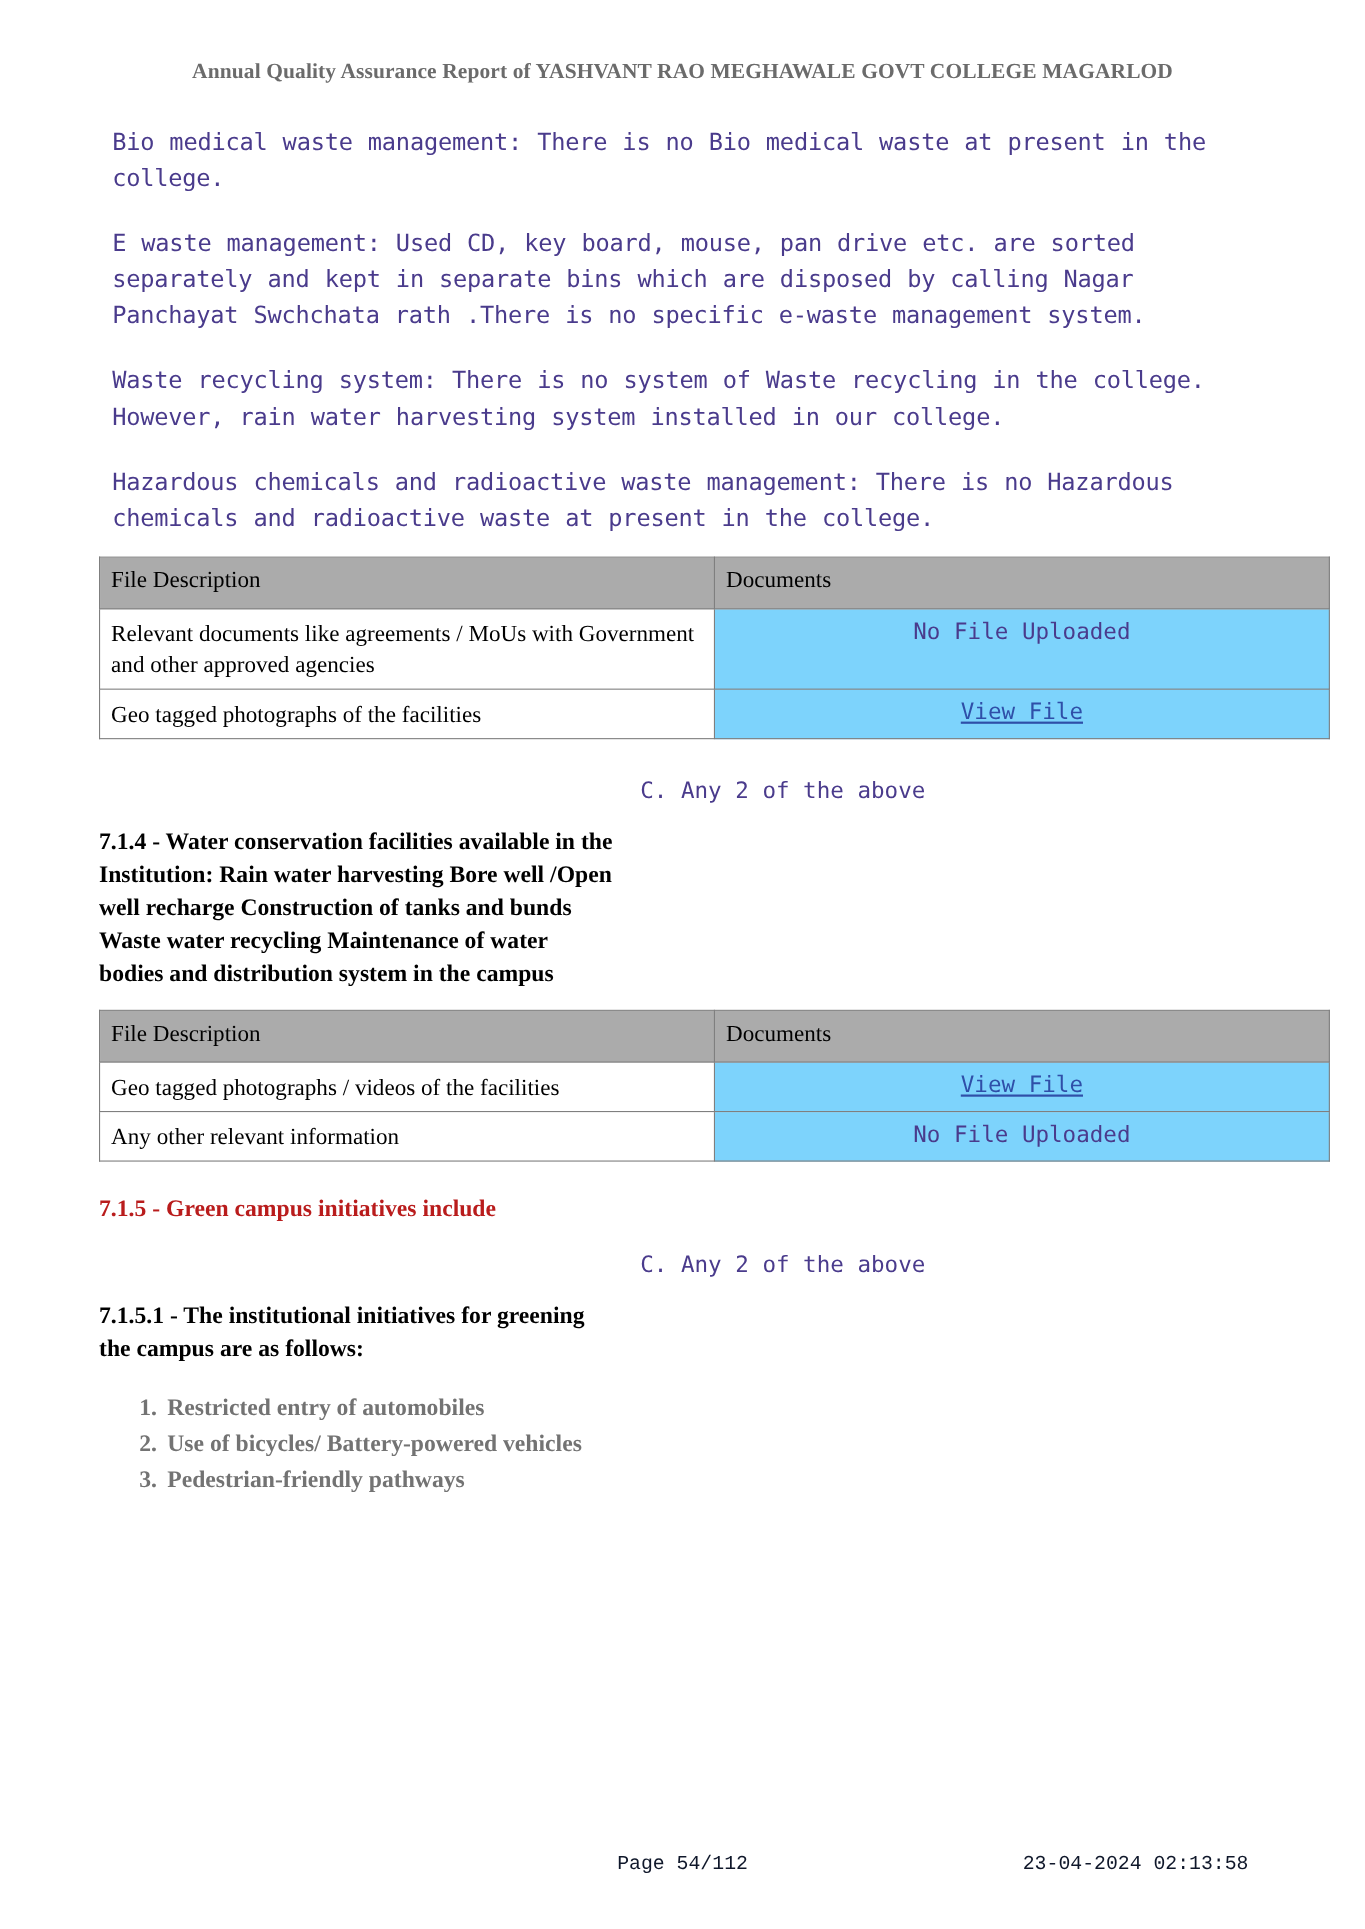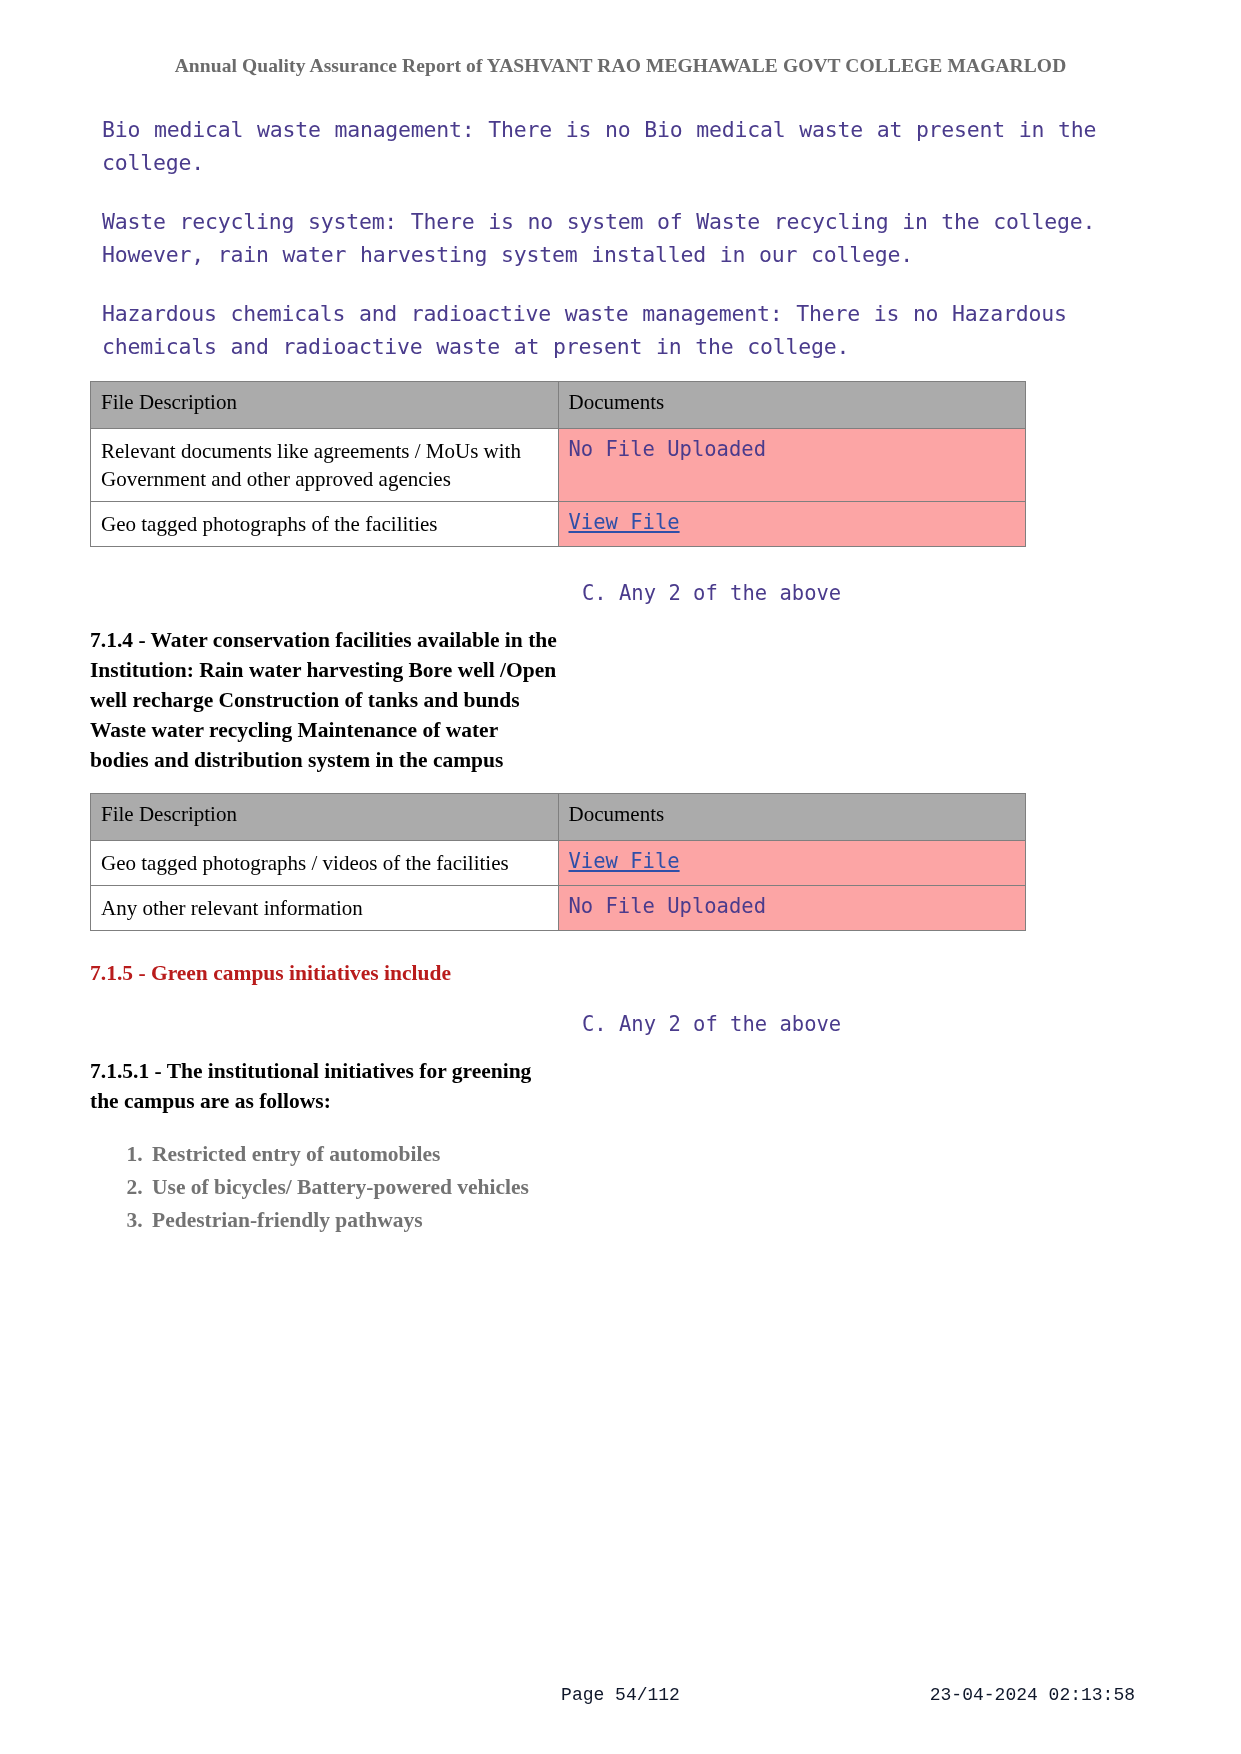"E waste management: Used CD," p.mono-para { html: none -> <p>E waste management: Used CD, key board, mouse, pan drive etc. are sorted separately and kept in separate bins which are disposed by calling Nagar Panchayat Swchchata rath .There is no specific e-waste management system.</p> }
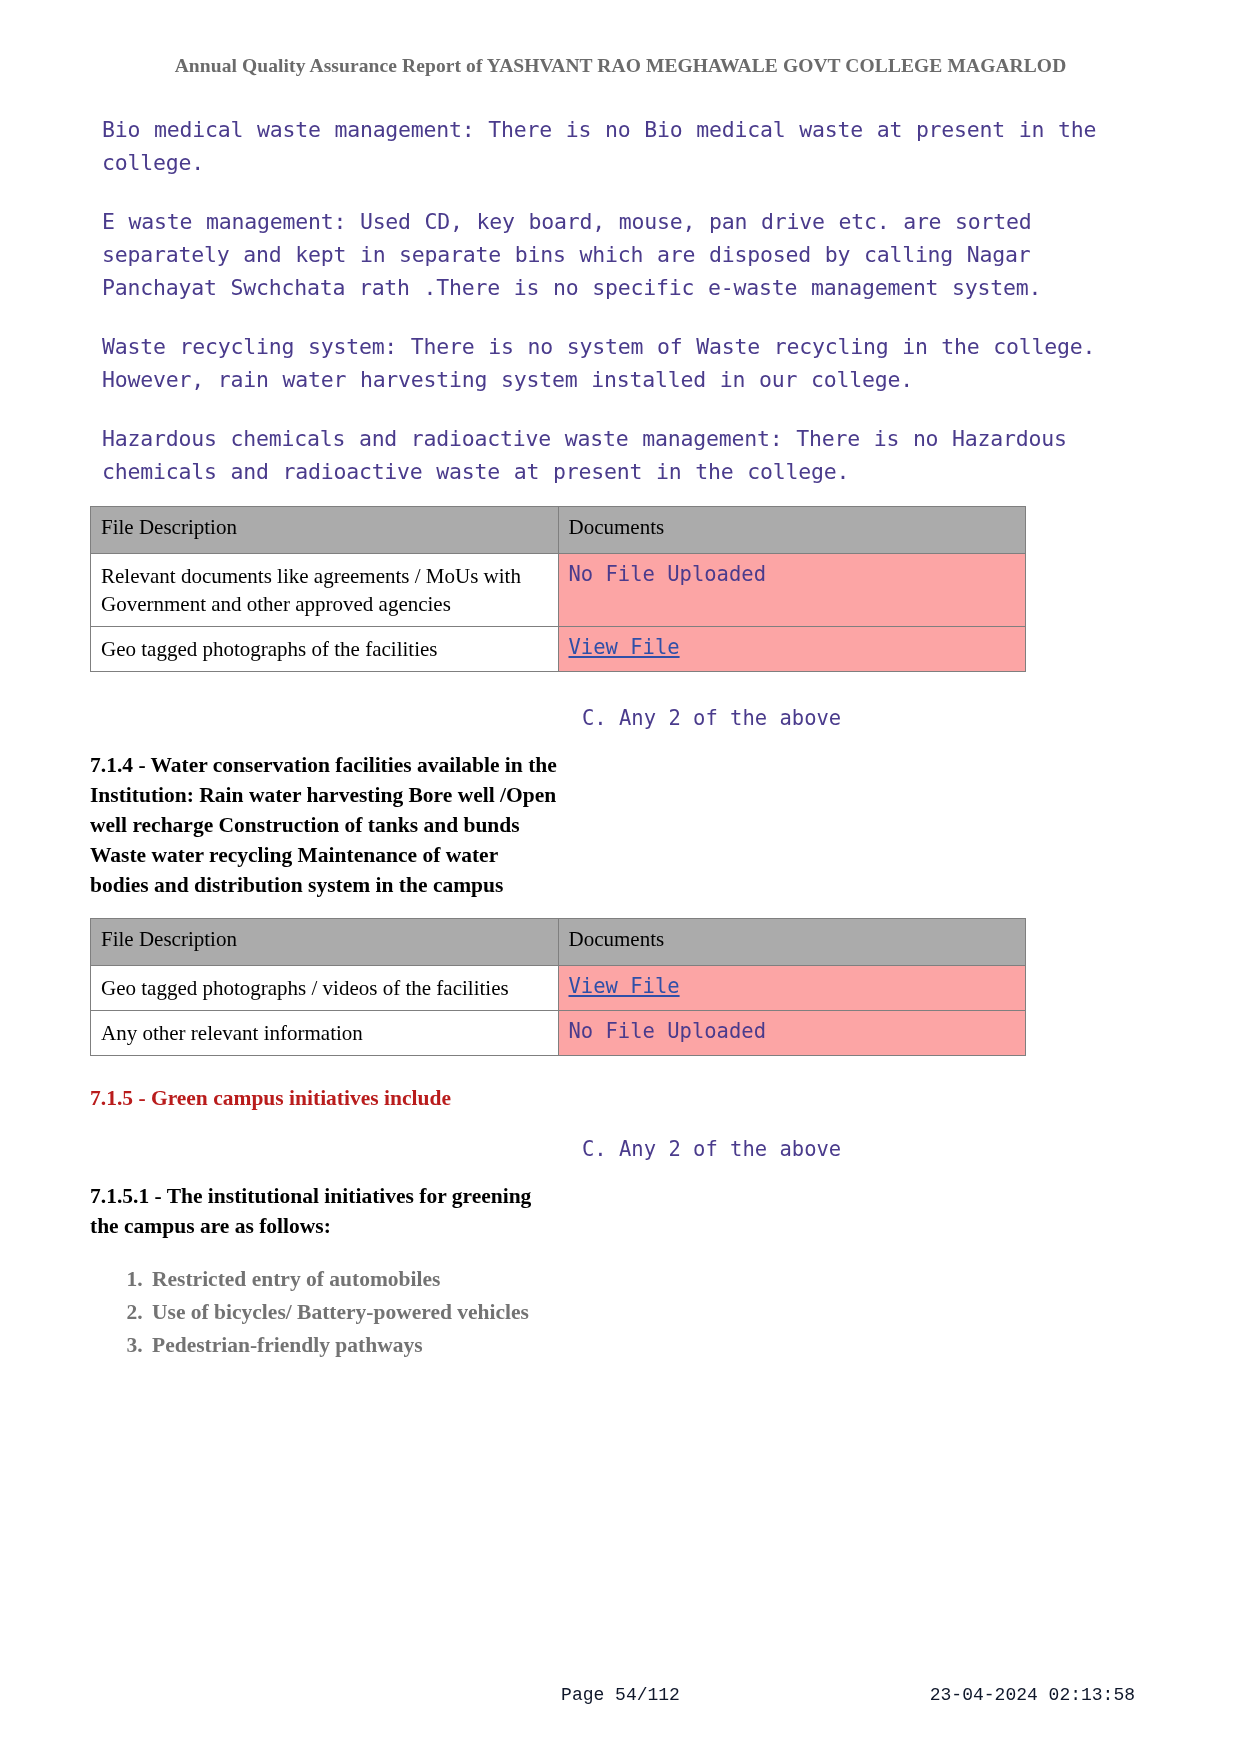"File Description" table.doc-table { width: 936px -> 1119px }
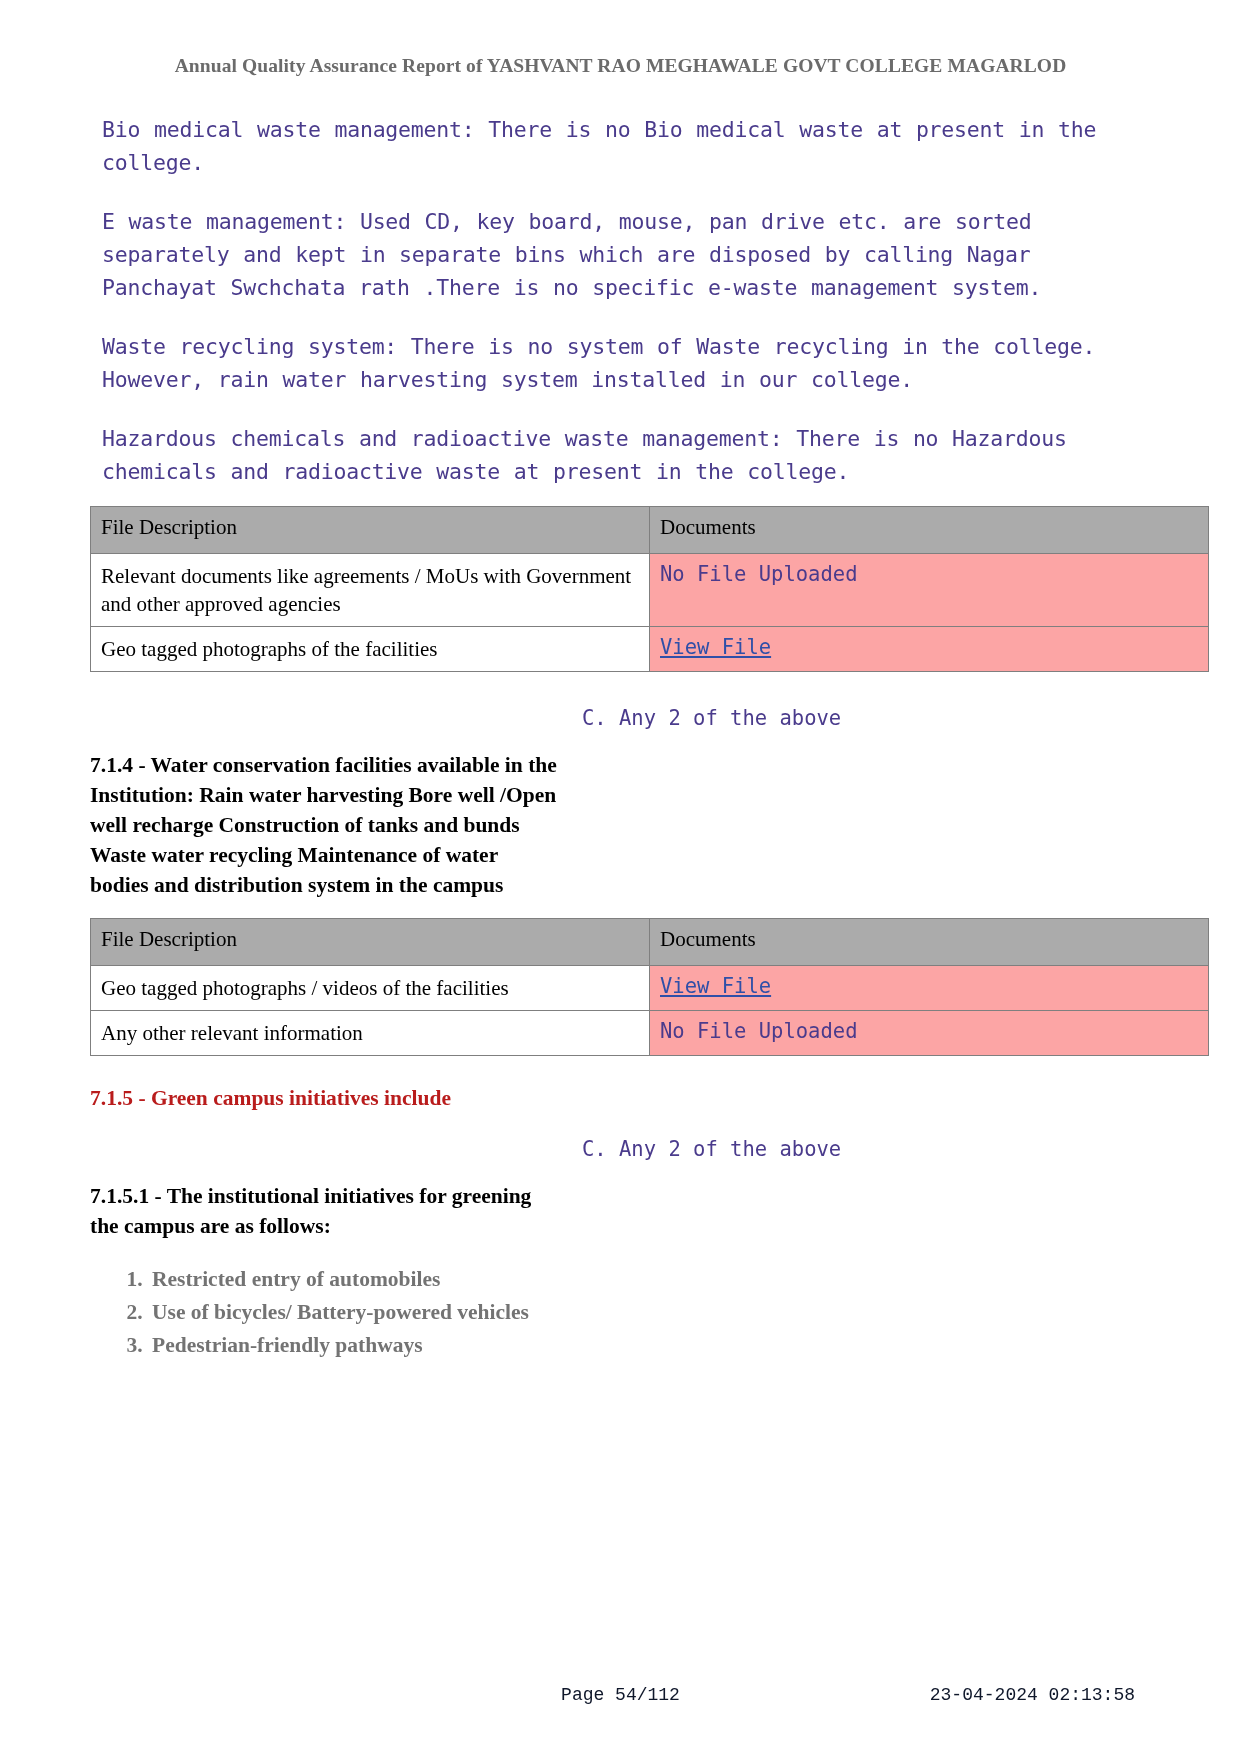"No File Uploaded" td.doc-cell { background: #fca5a5 -> #7dd3fc; text-align: none -> center }
